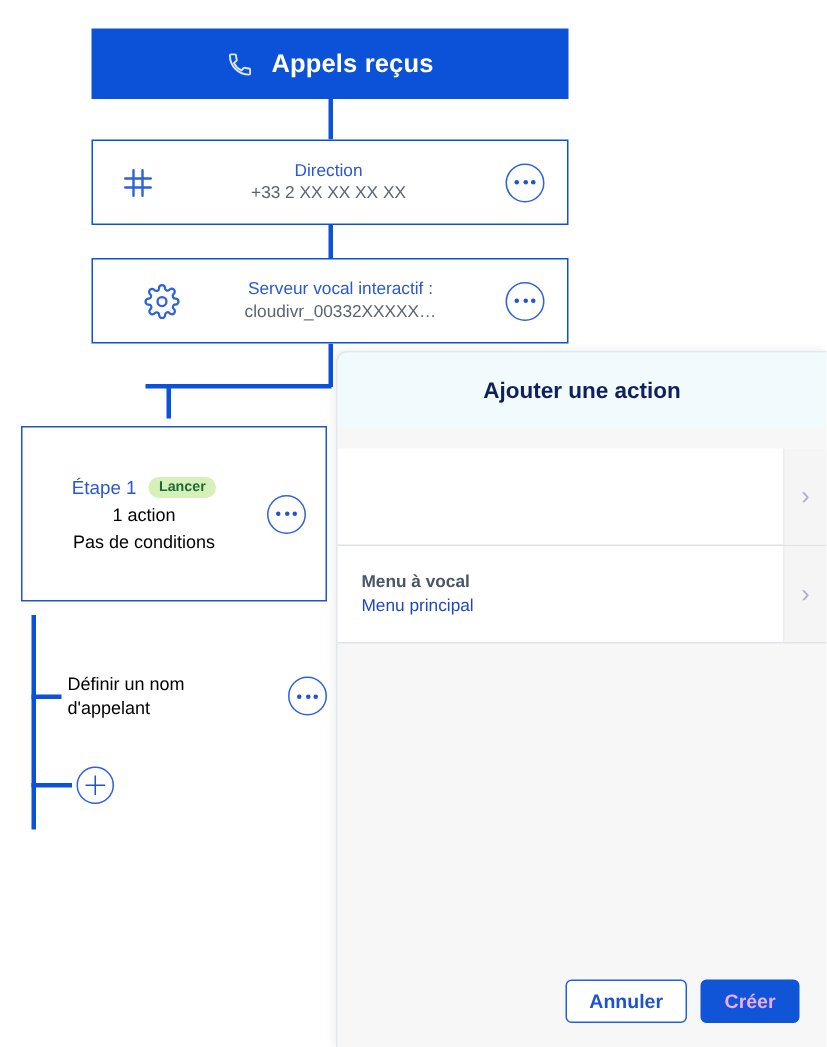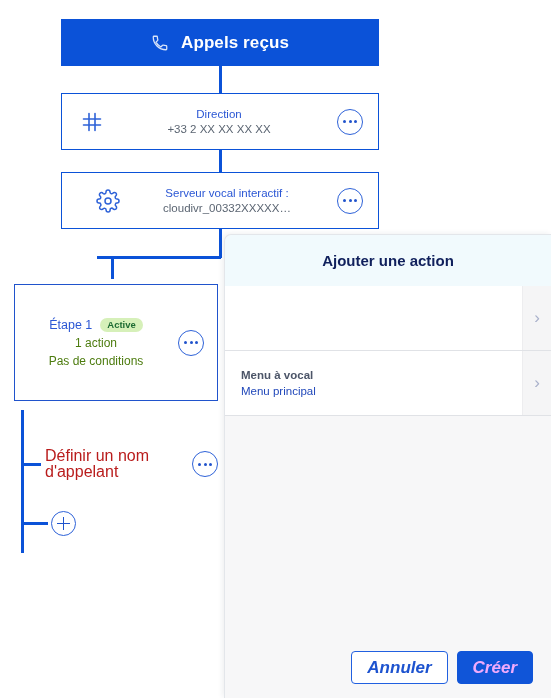"Ajouter une action" #action-panel { gap: none -> 13px }
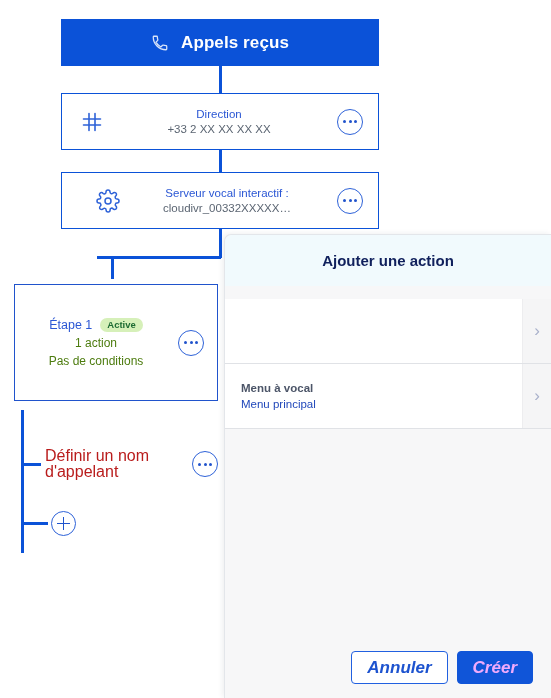"Active" span.badge-active { text: Active -> Lancer }
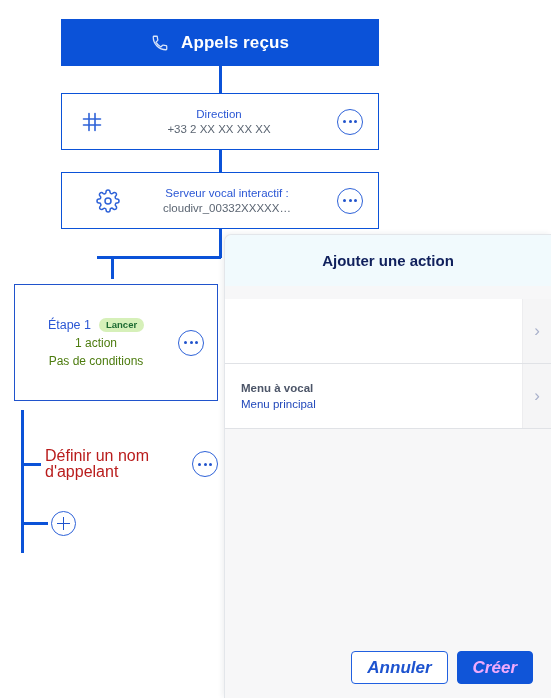"1 action" .step-line { color: #4d7c0f -> #000000 }
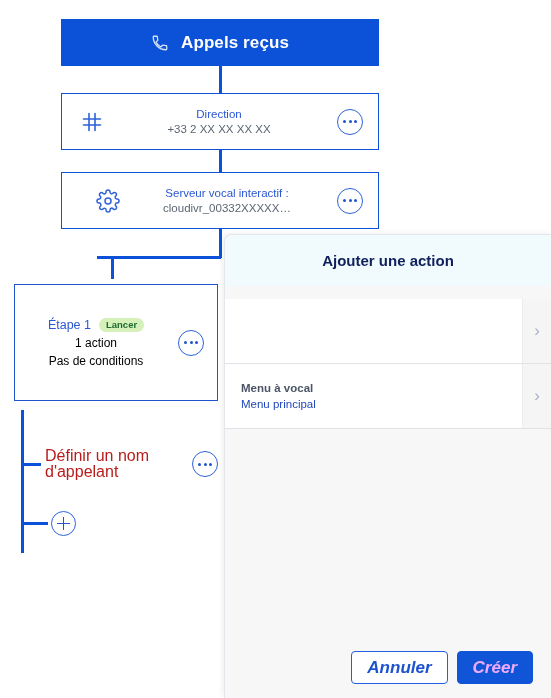"Définir un nom d'appelant" #sub-action .sub-label { color: #b91c1c -> #000000; font-size: 16px -> 12px }
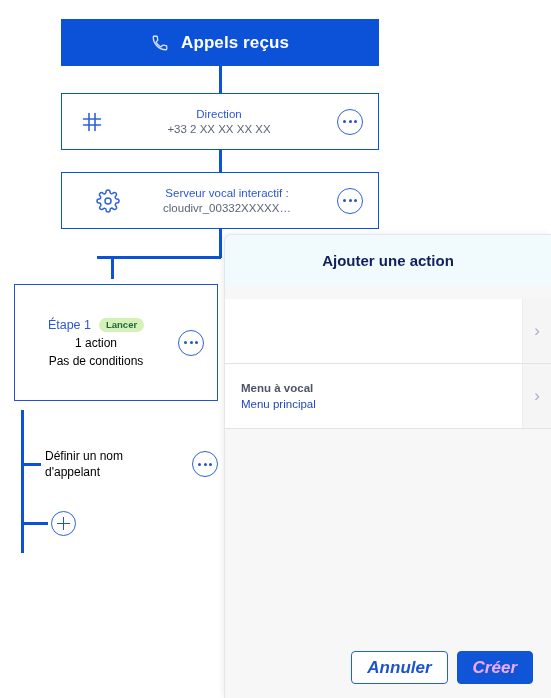"Annuler" .btn { font-size: 17px -> 13px; font-style: italic -> none }
